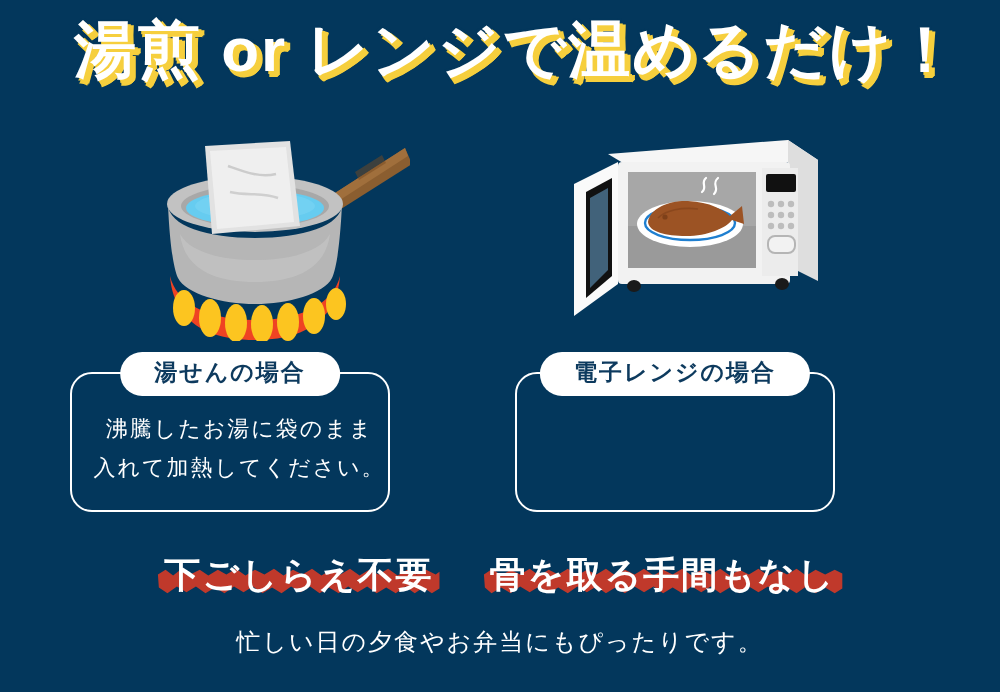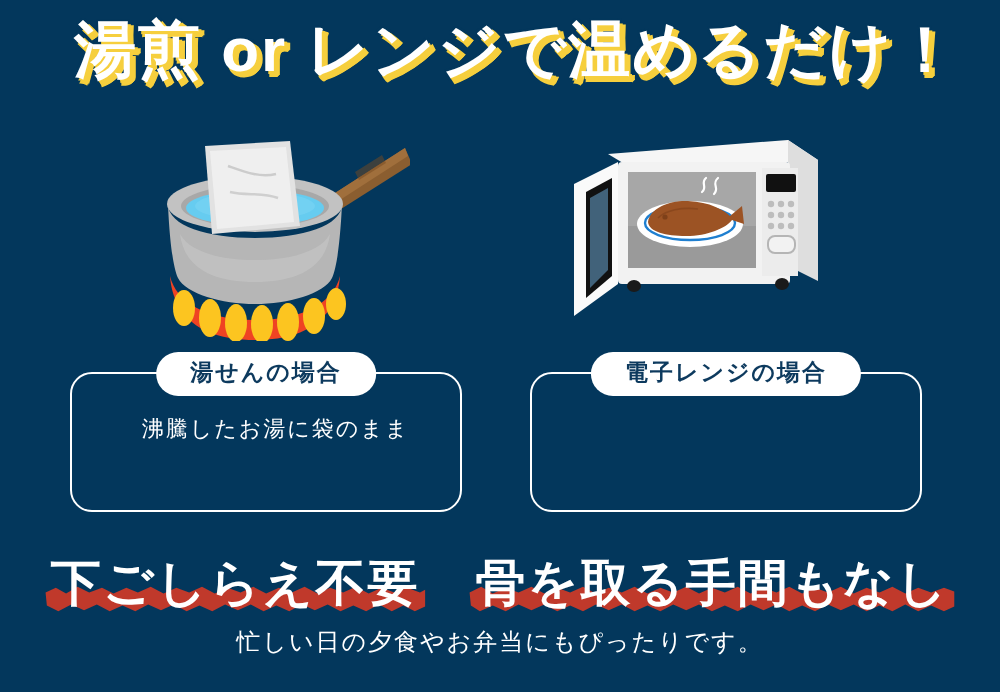"湯せんの場合" .card { width: 392px -> 320px }
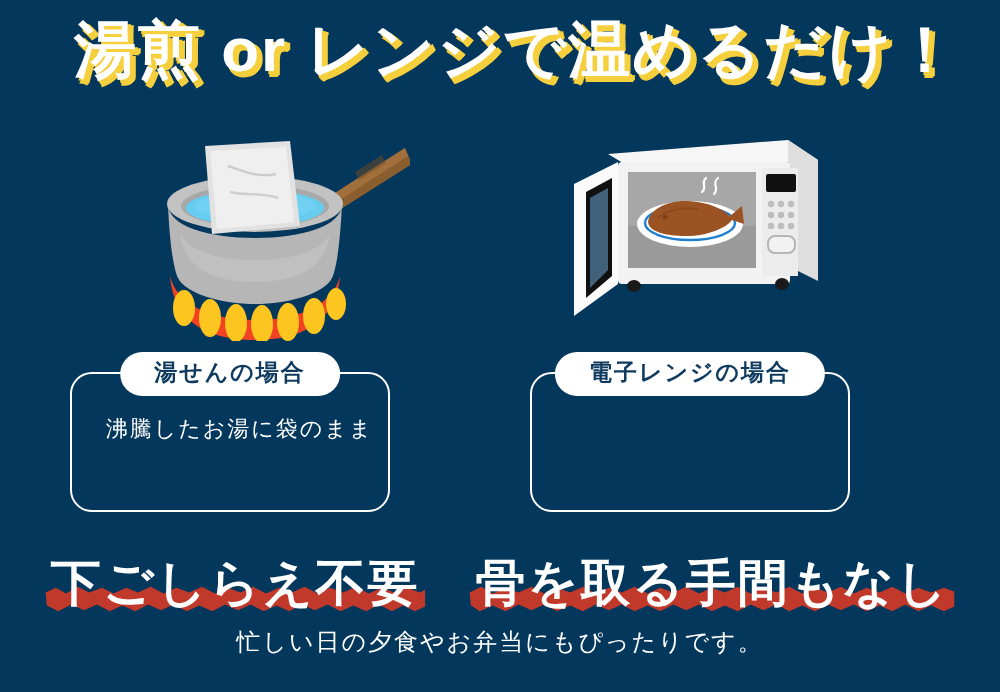"電子レンジの場合" .card.right { left: 530px -> 515px }
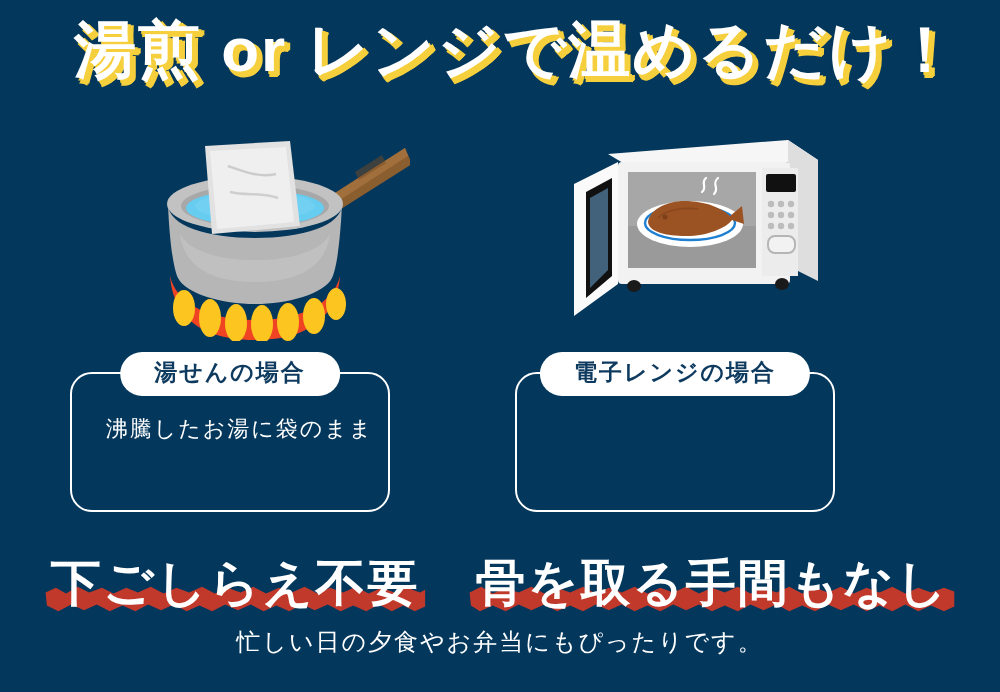"入れて加熱してください。" span.ln { html: none -> <span>入れて加熱してください。</span> }
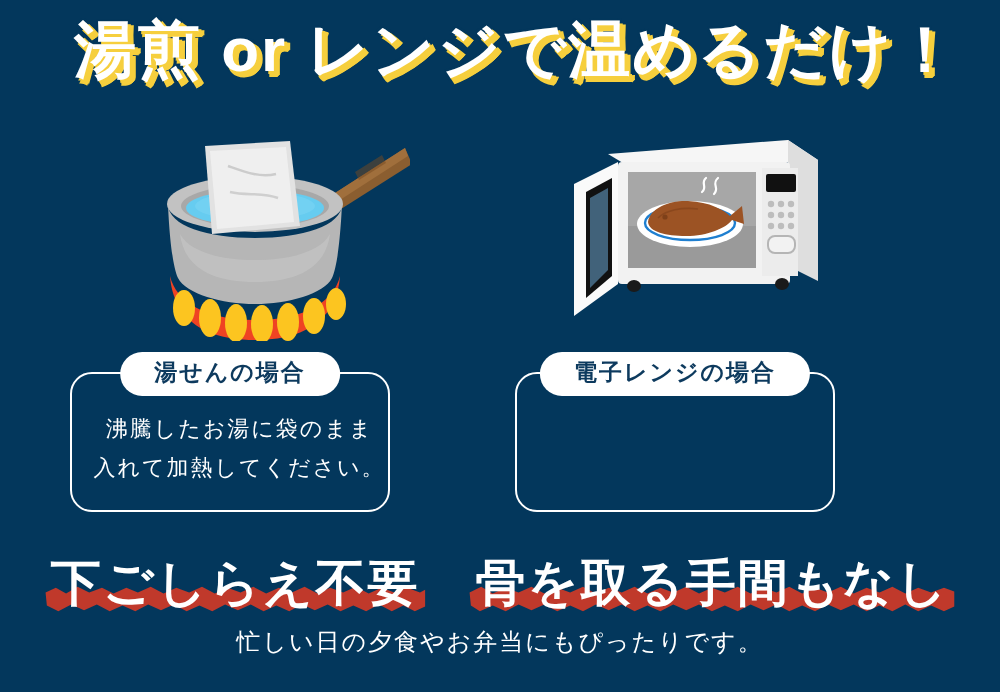"下ごしらえ不要" .brush-item .brush-text { font-size: 50px -> 36px }
